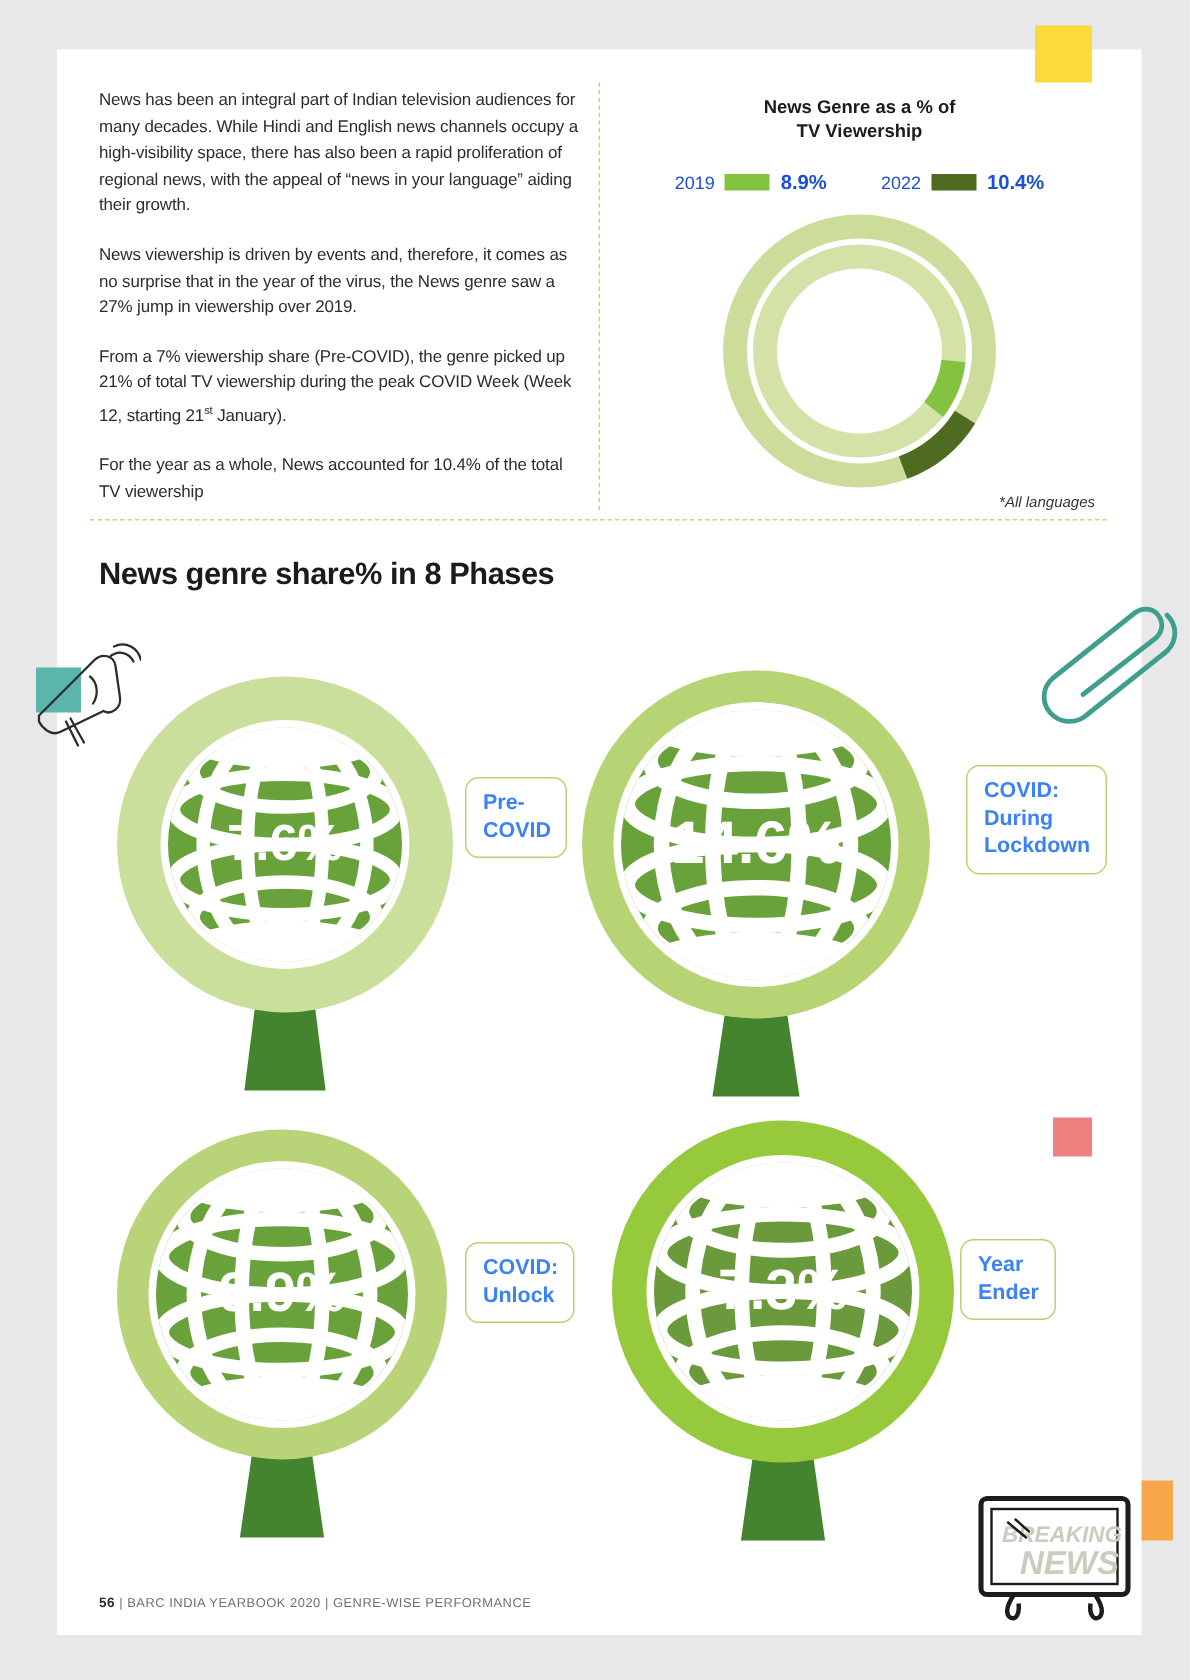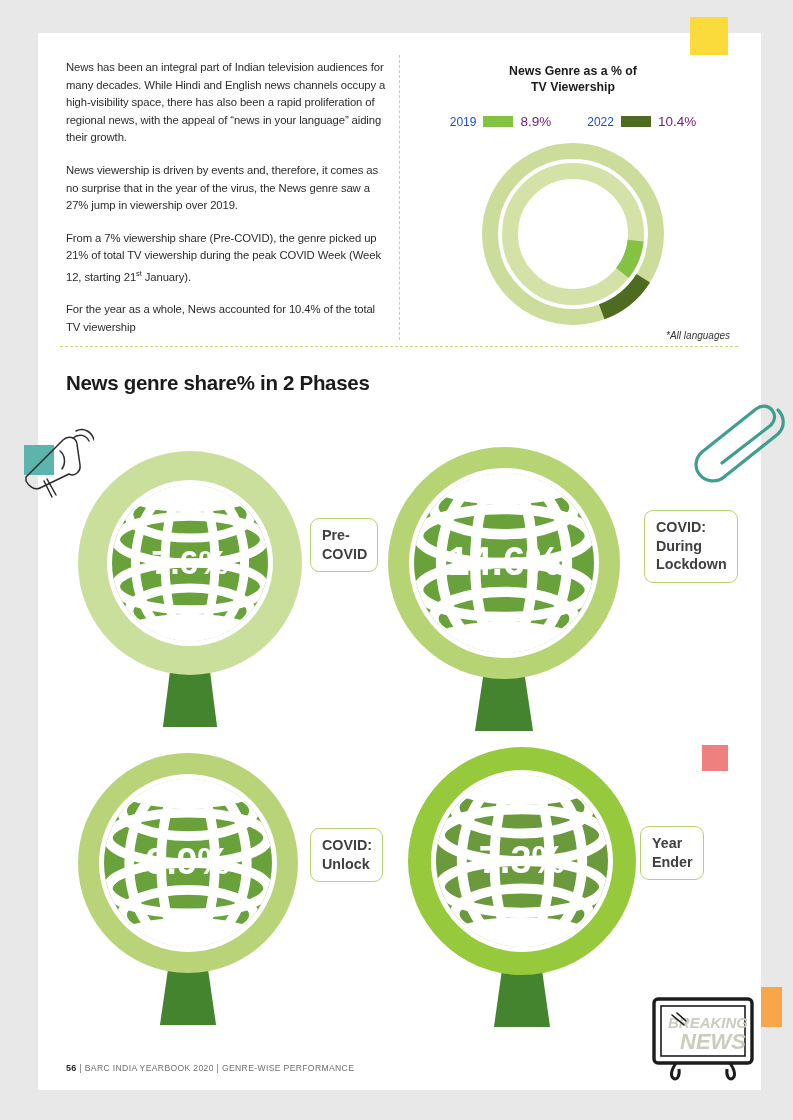"8.9%" .legend-val { color: #701a75 -> #1d4ed8; font-weight: normal -> bold }
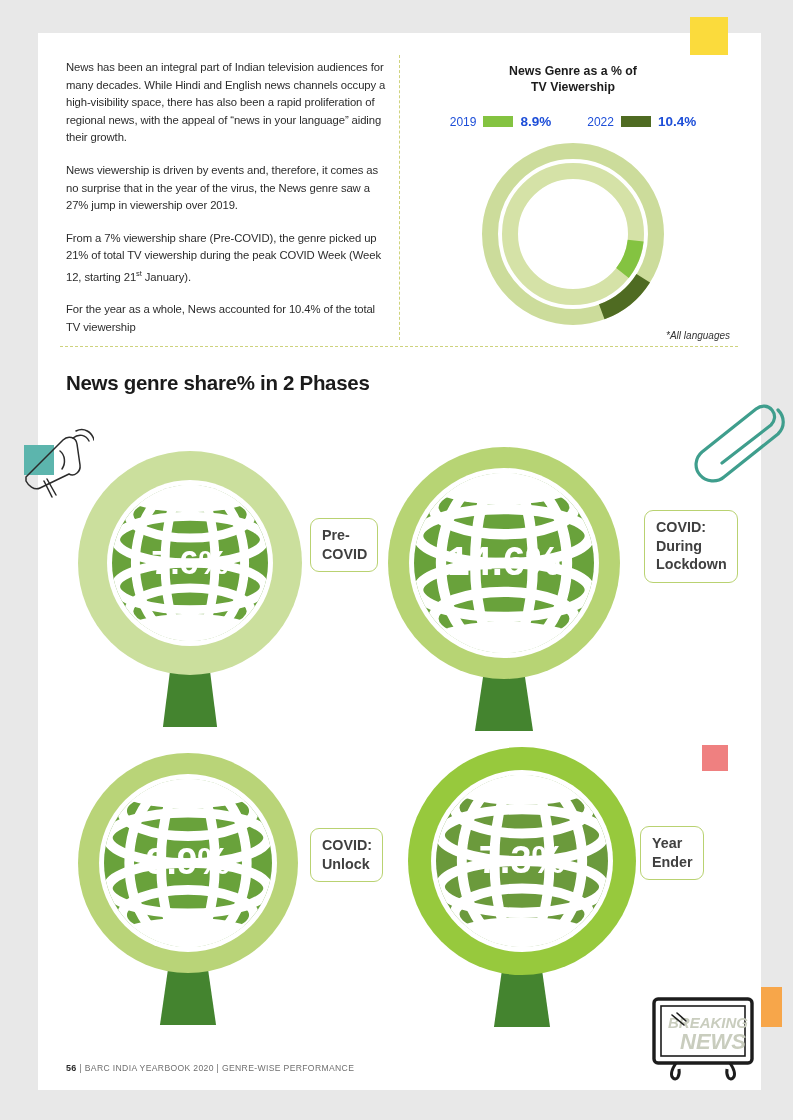"News genre share% in 2" h2 { text: 2 -> 8 }
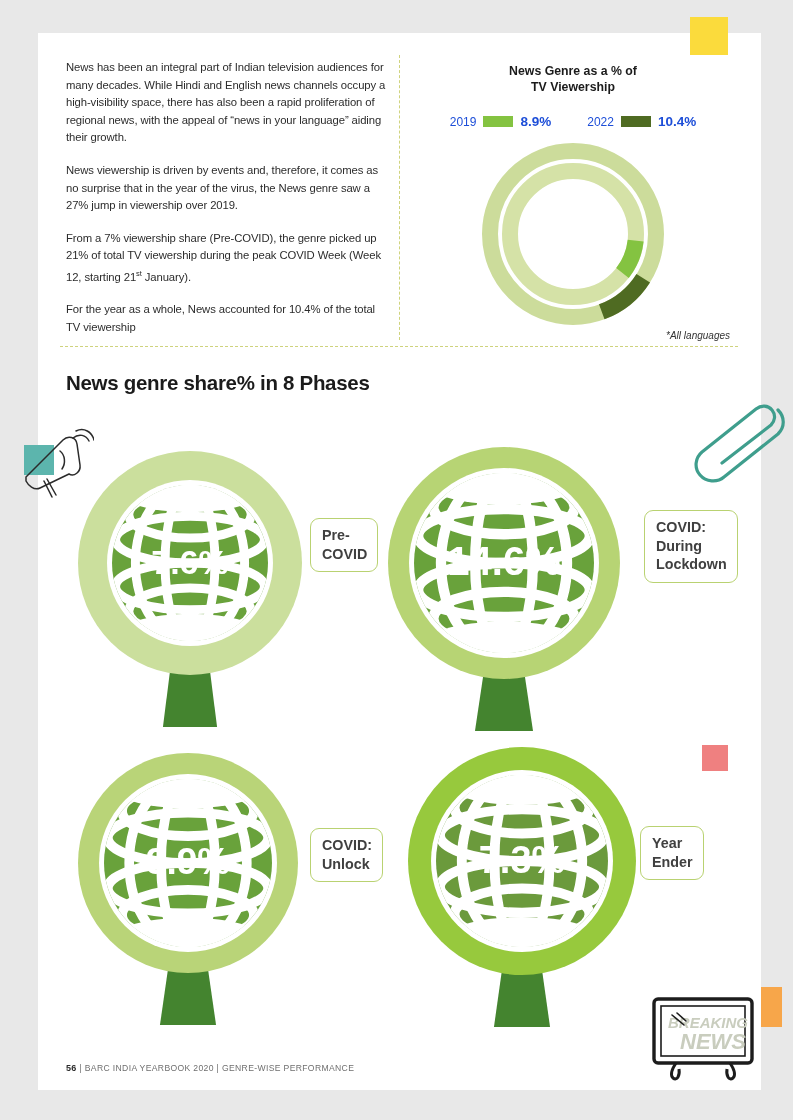"Pre-" .badge { color: #404040 -> #3b82f6 }
